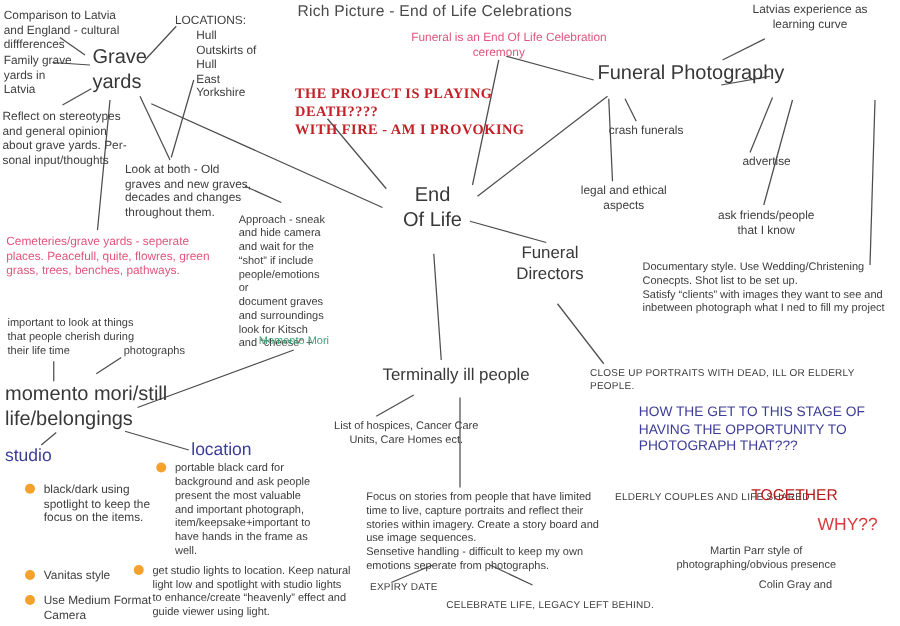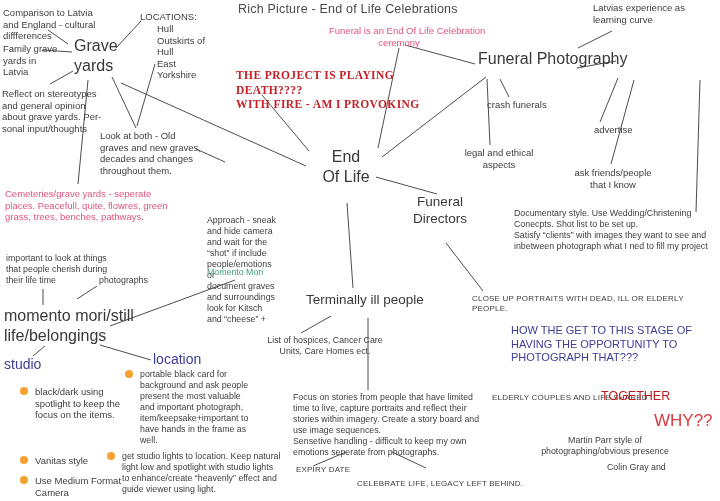"Latvias experience as" div.node { text-align: left -> center }
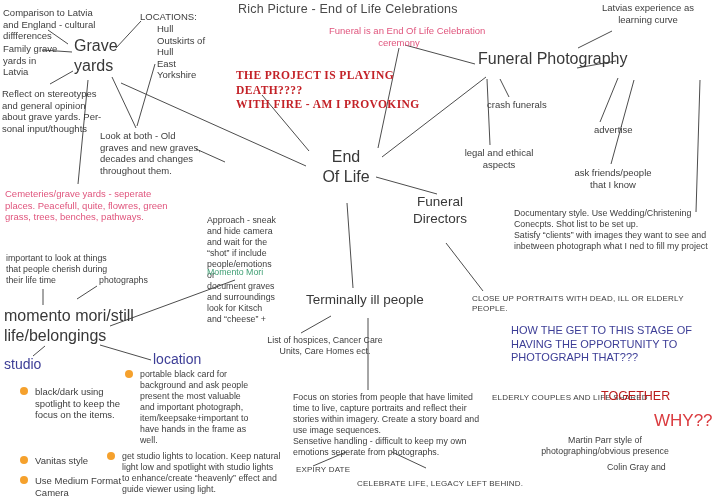"Approach - sneak" div.node { left: 207px -> 191px; margin-top: 45px -> none }
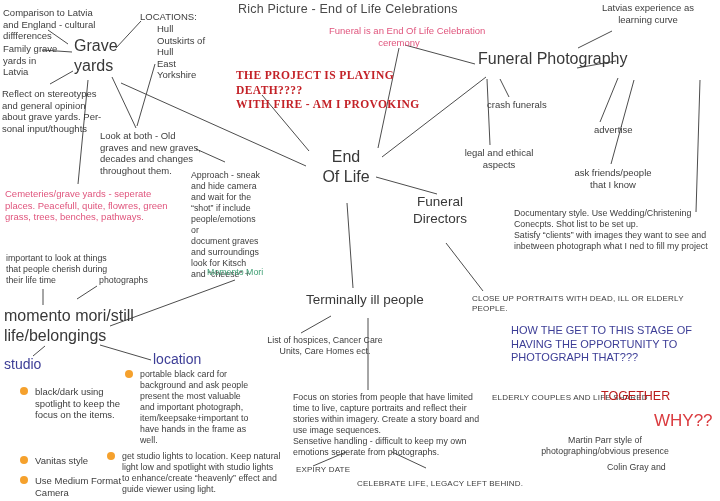"WHY??" .t-why { font-size: 17px -> 14px }
